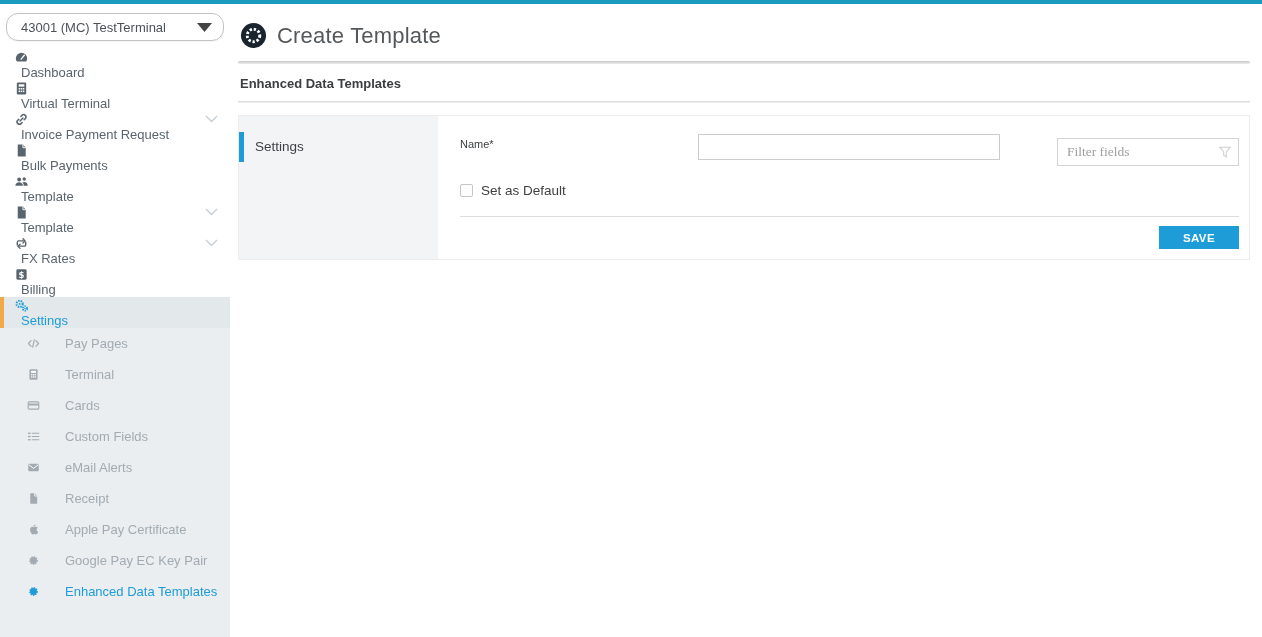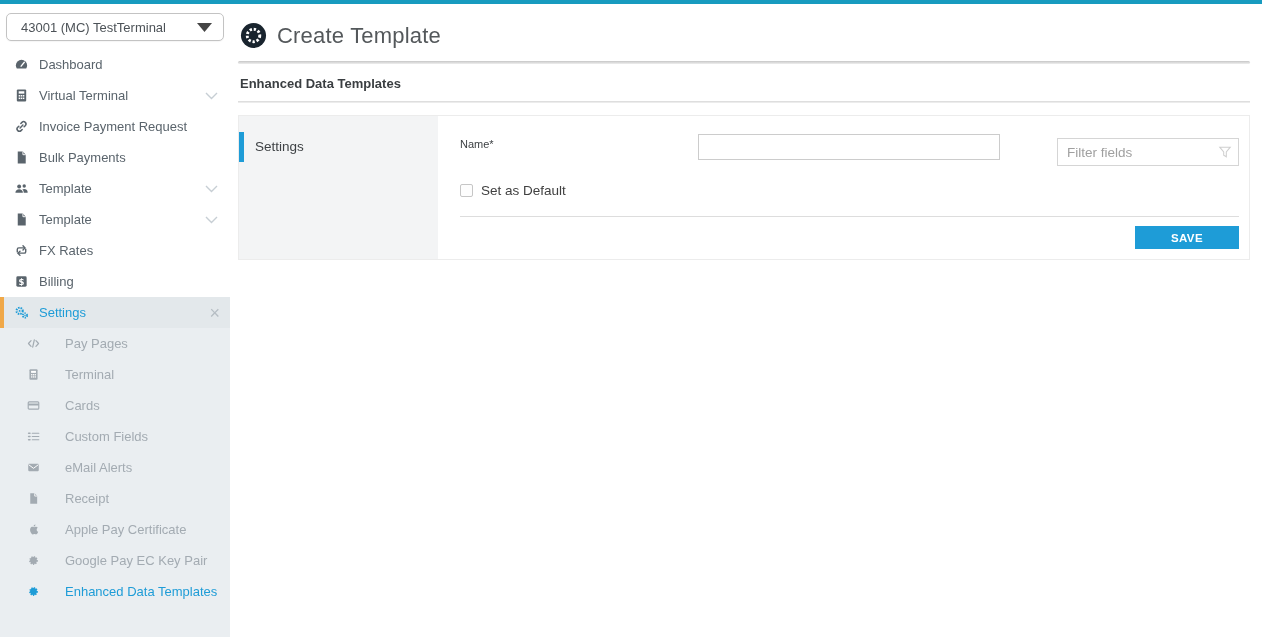"43001 (MC) TestTerminal" .select-box { border-radius: 5px -> 12px }
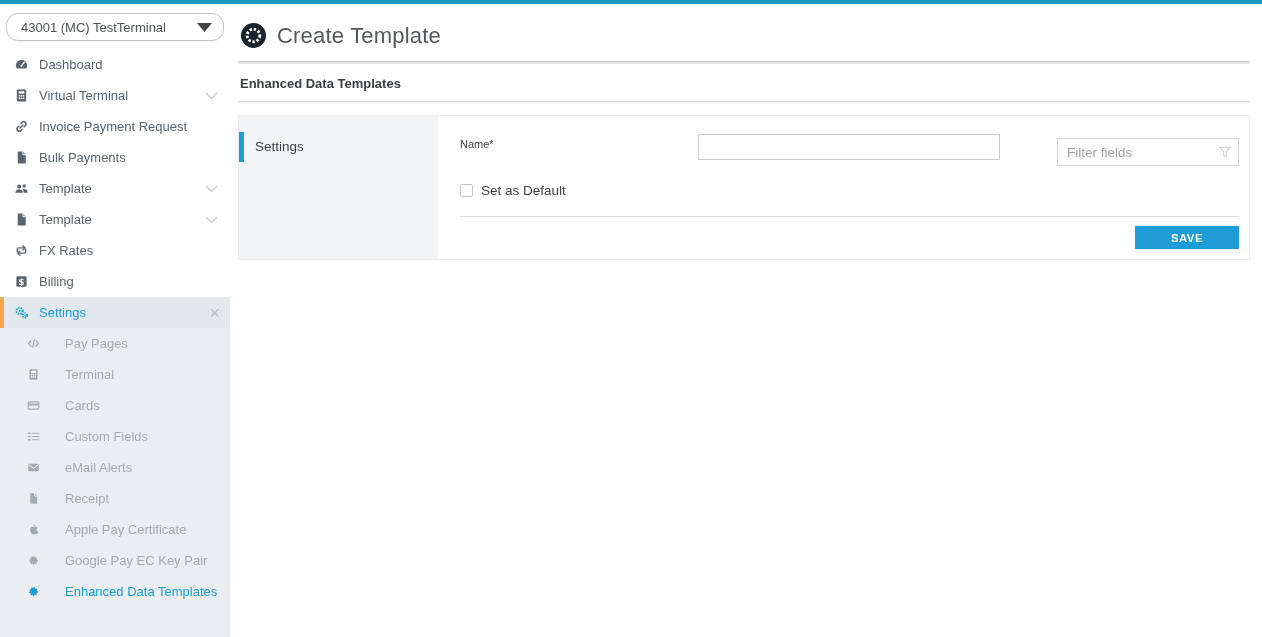"Dashboard" .nav-item { align-items: center -> none; flex-direction: none -> column }
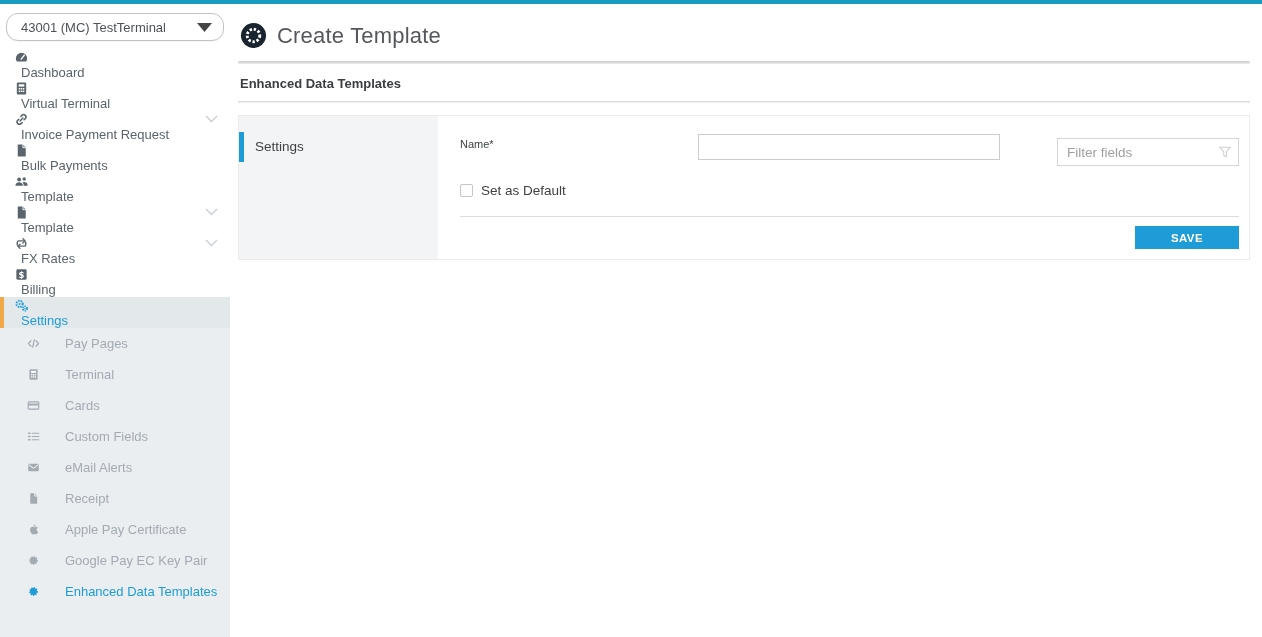"Filter fields" .filter-input { font-family: Liberation Sans, sans-serif -> Liberation Serif, serif }
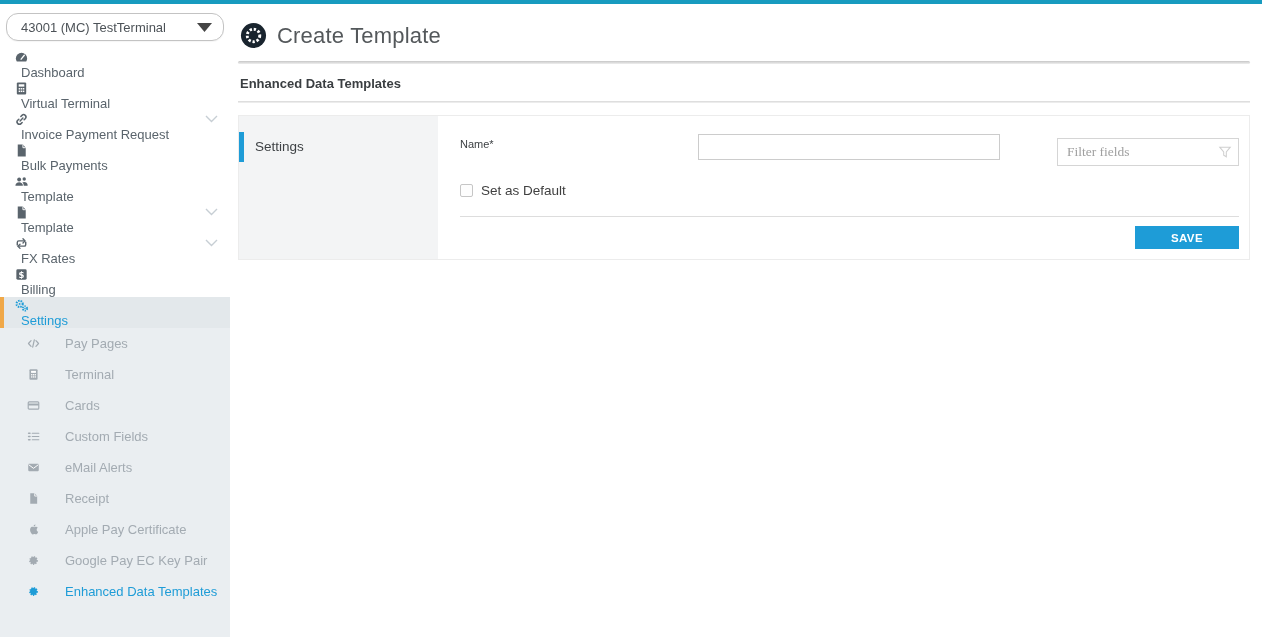"SAVE" .save-btn { width: 104px -> 80px }
